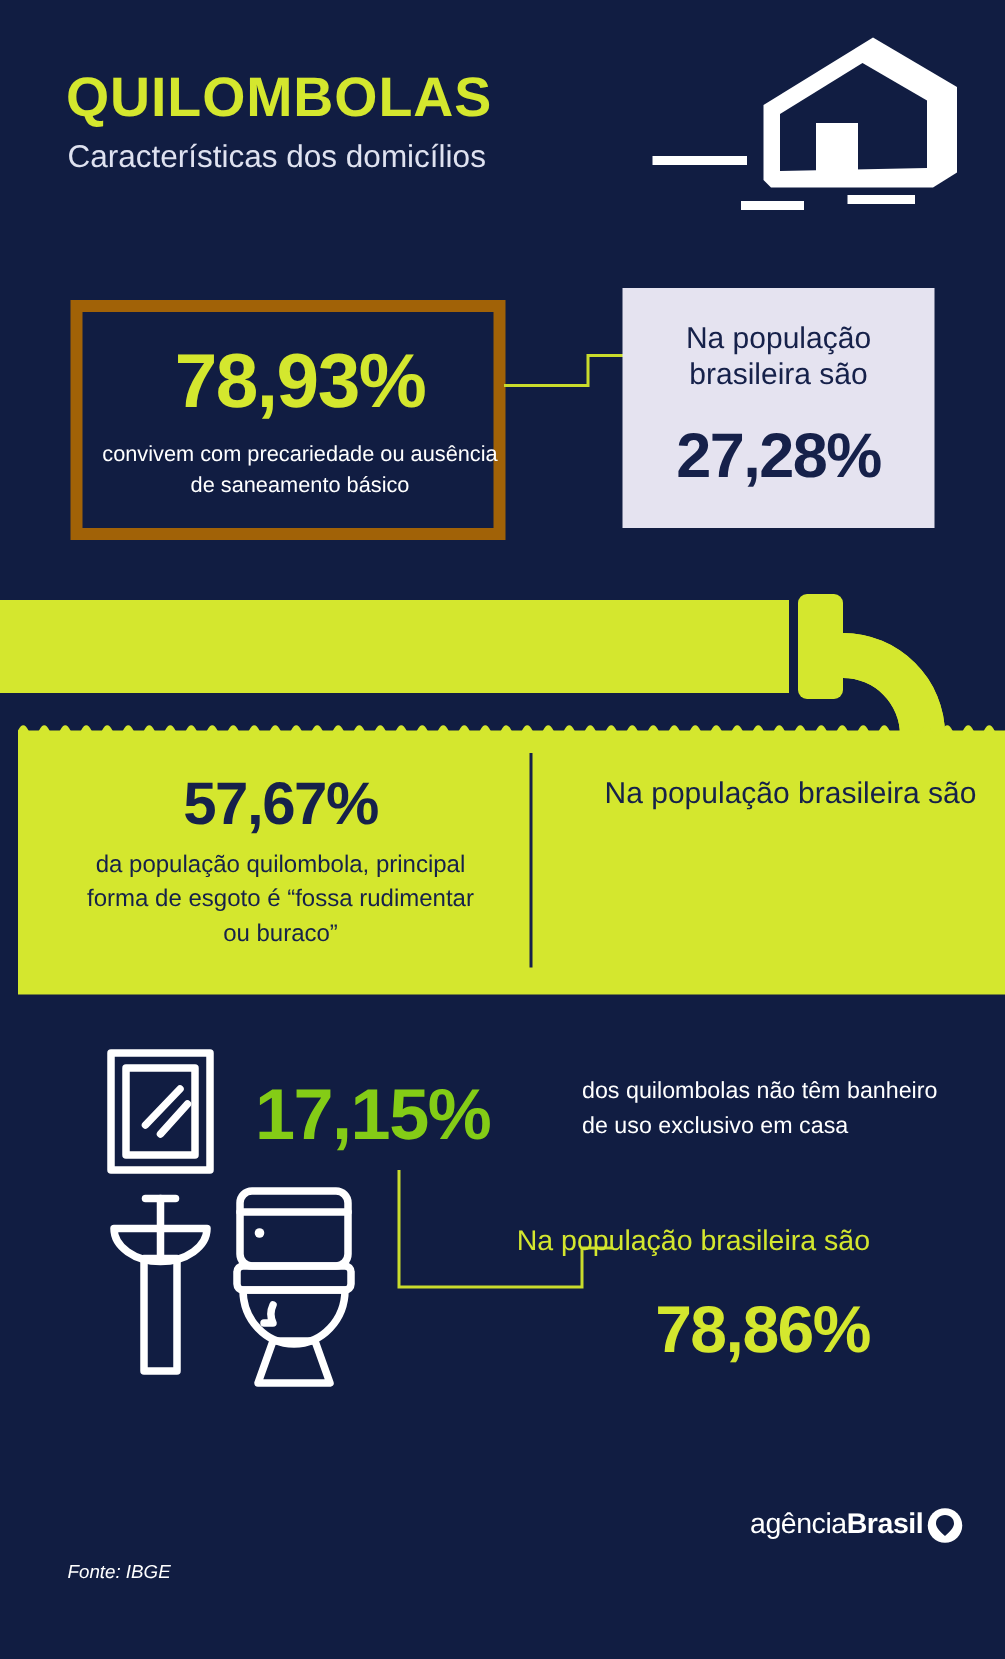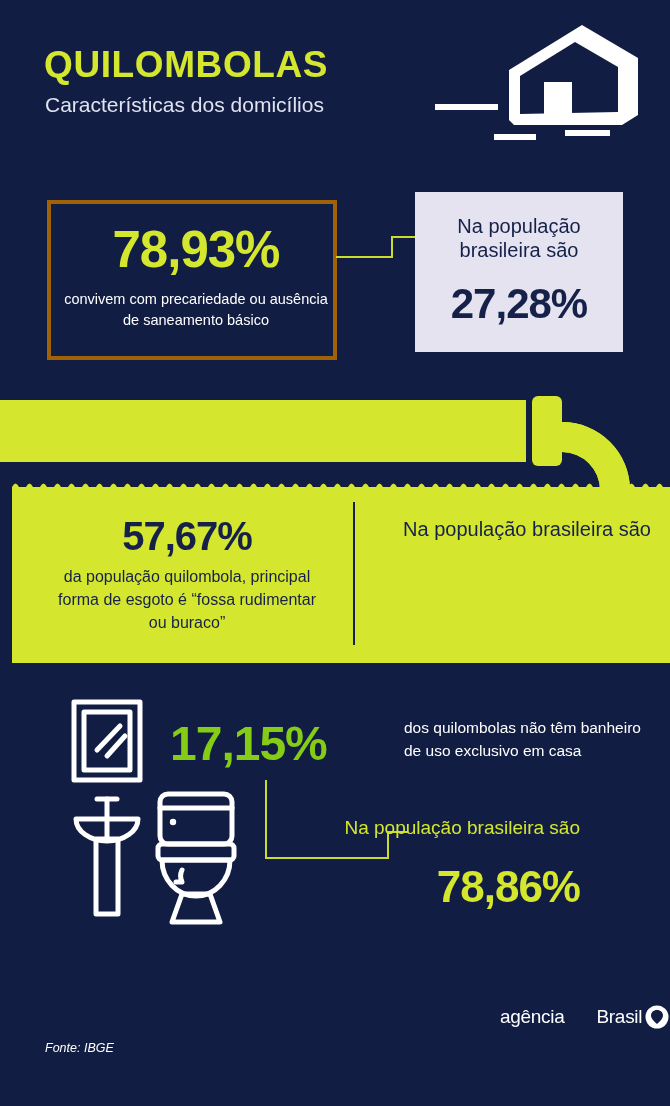"78,93%" #stat1-box { border: 4px solid #a16207 -> 8px solid #a16207 }
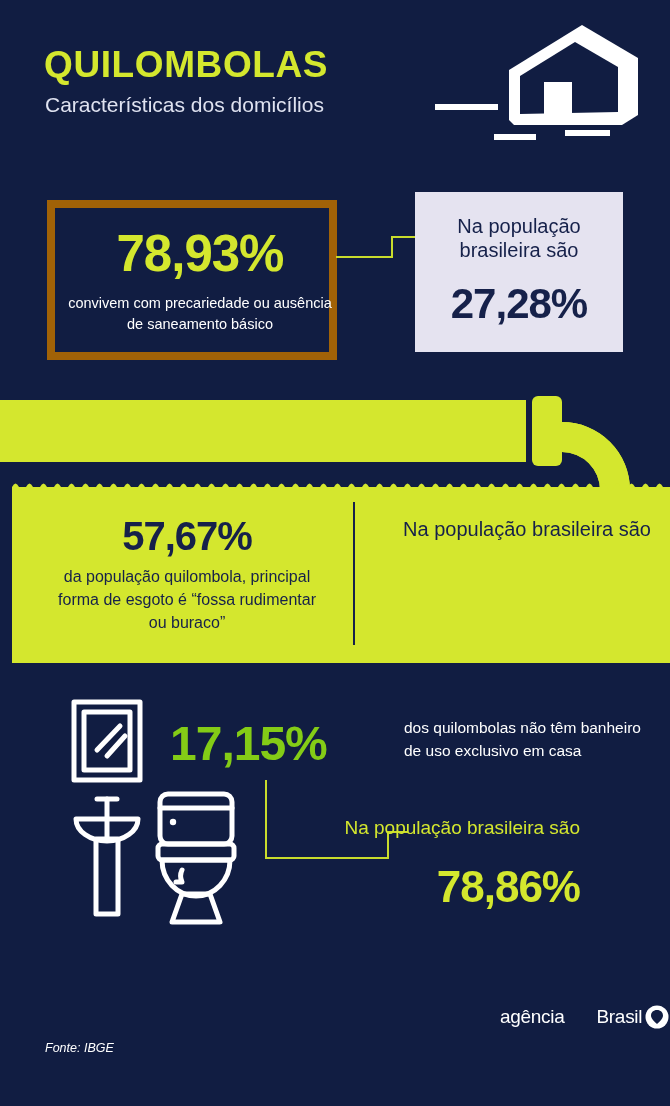"dos quilombolas não têm banheiro" #stat3-desc { margin-left: 16px -> none }
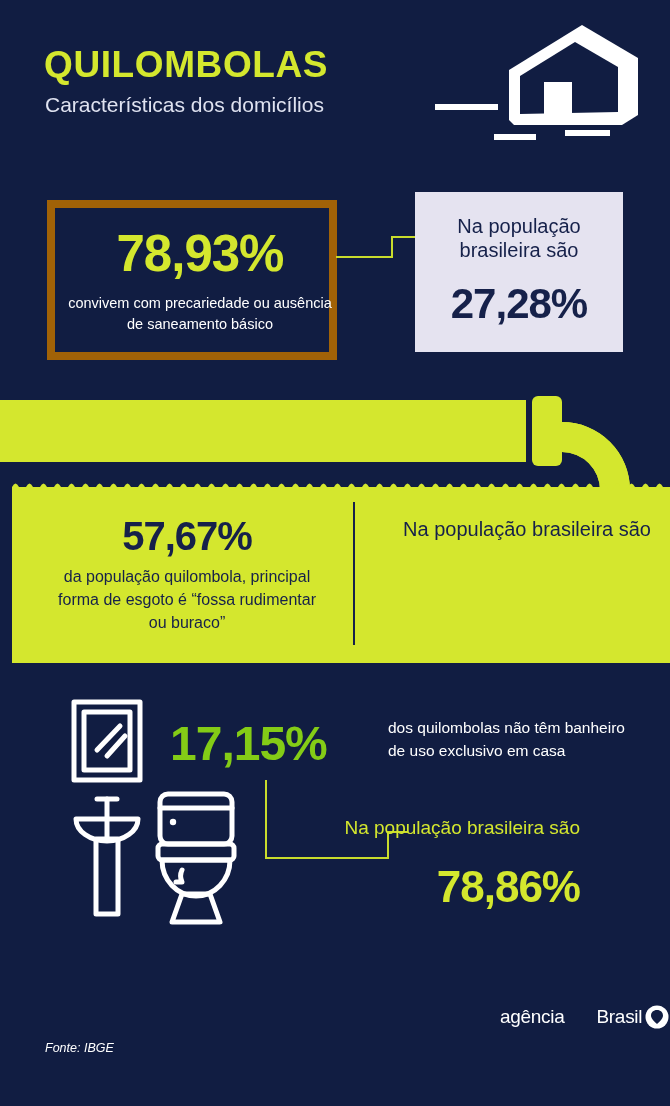"Brasil" #logo-brasil { font-weight: normal -> bold; padding-left: 32px -> none }
